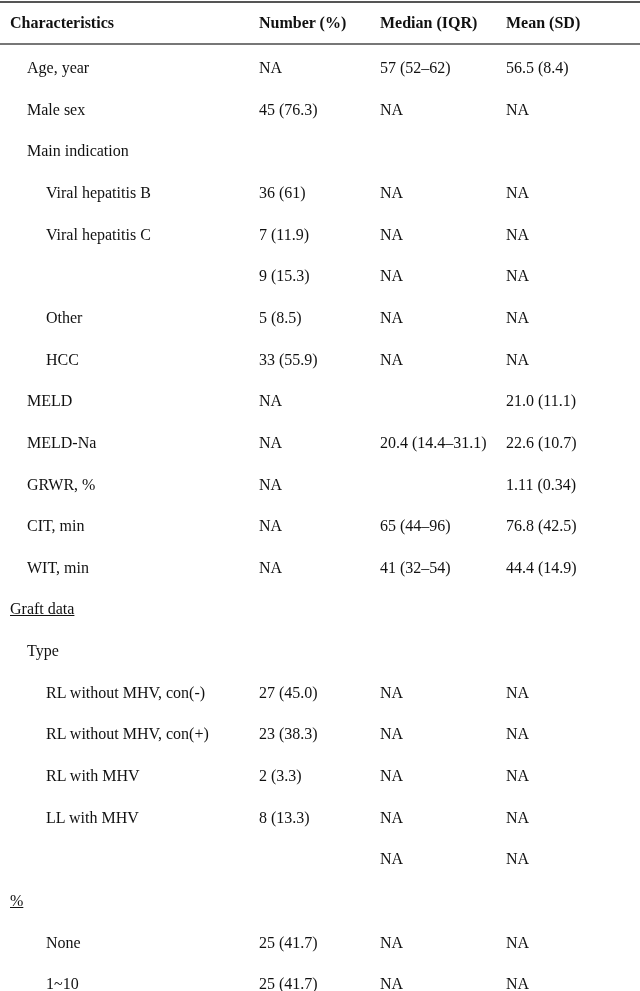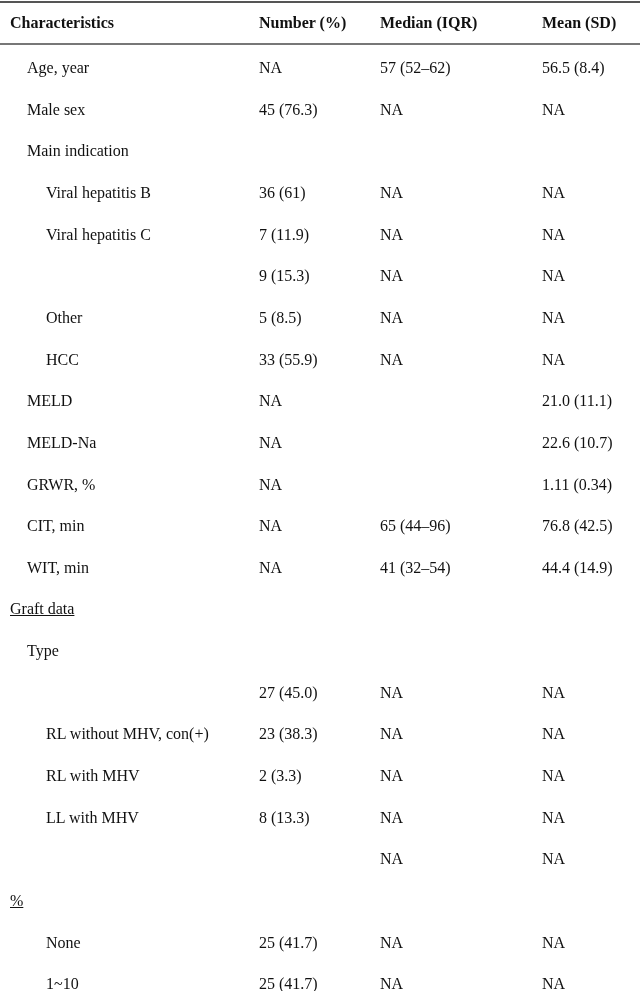"Mean (SD)" .c3 { left: 542px -> 506px }
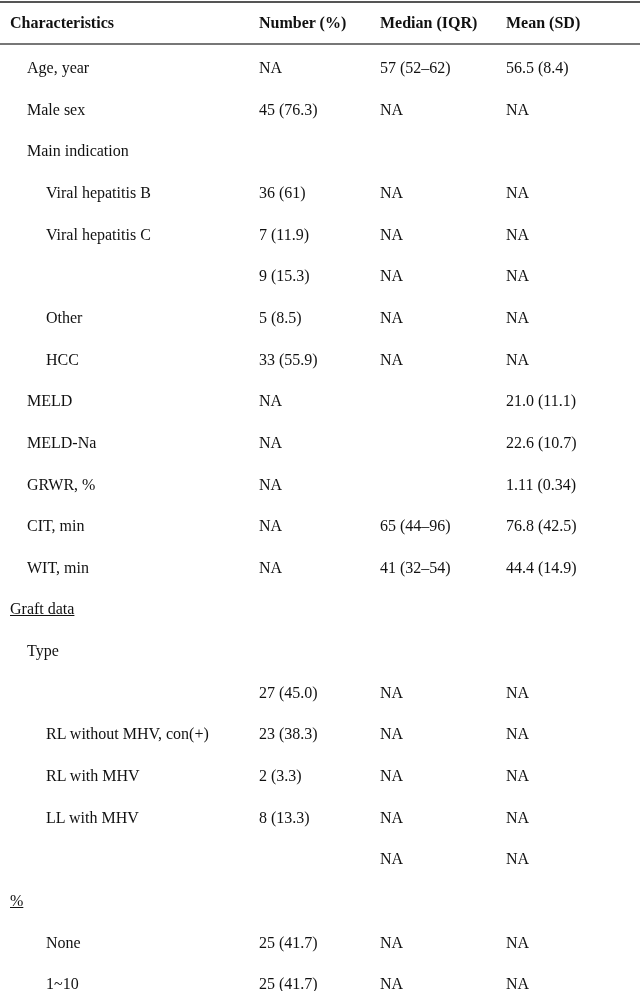"20.4 (14.4–31.1)" span.c { html: none -> <span>20.4 (14.4–31.1)</span> }
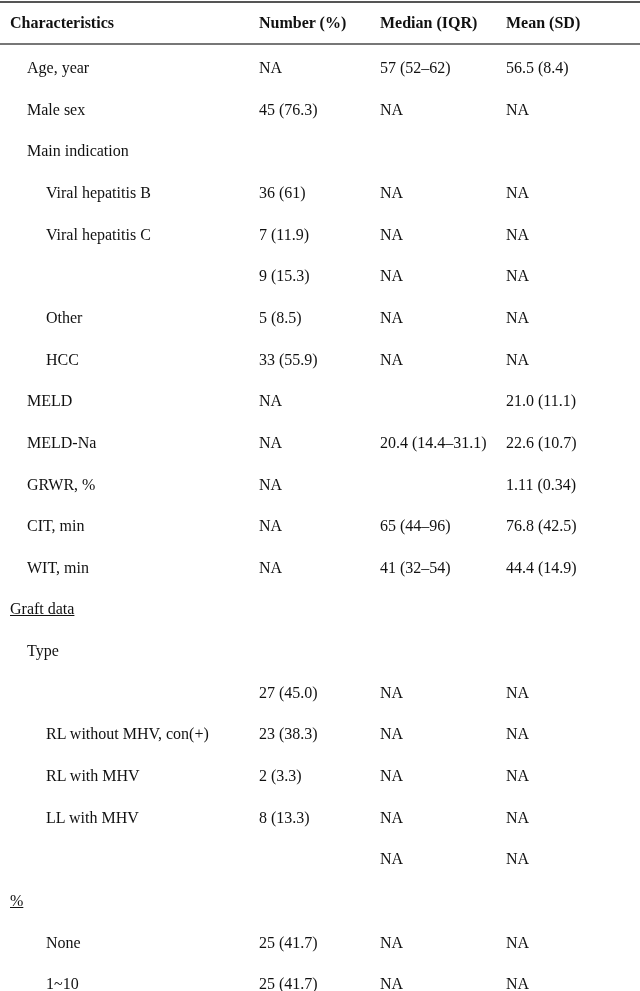"RL without MHV, con(-)" span.c { html: none -> <span>RL without MHV, con(-)</span> }
